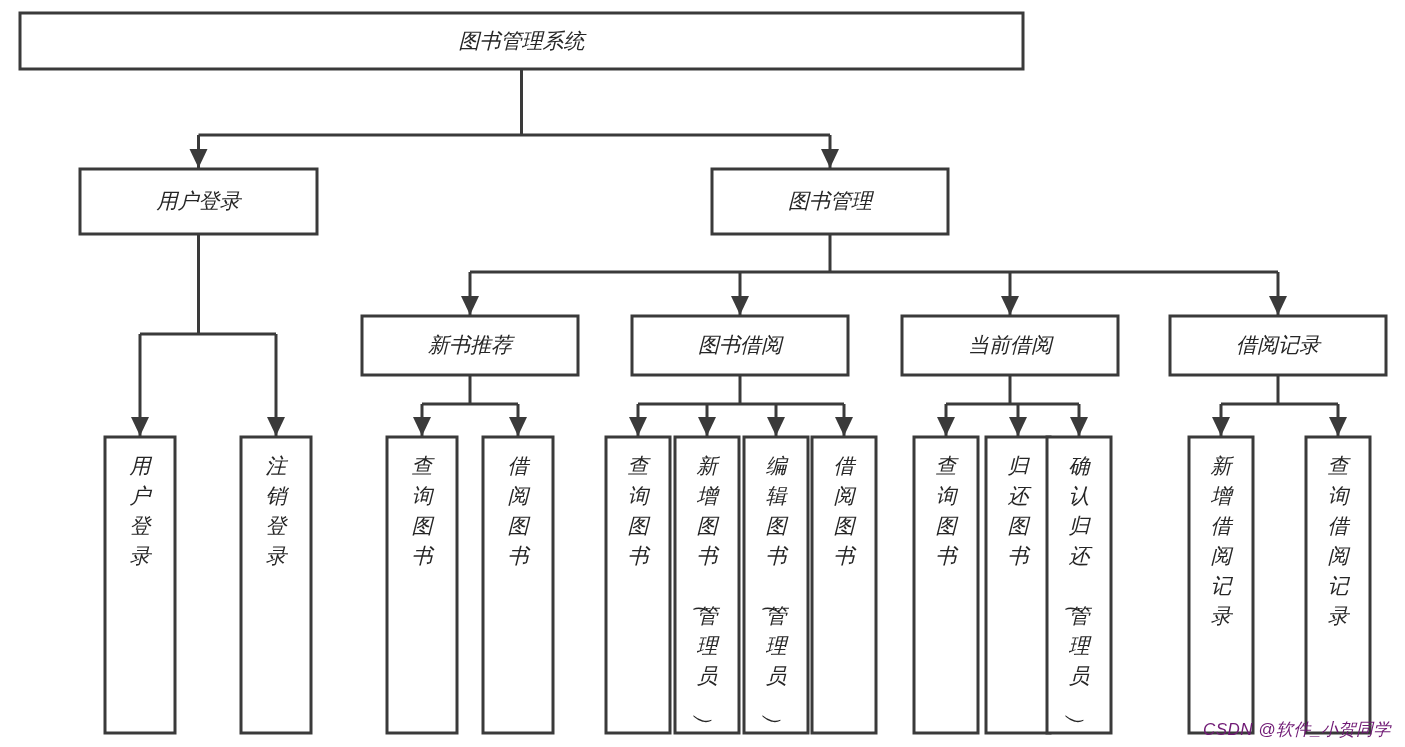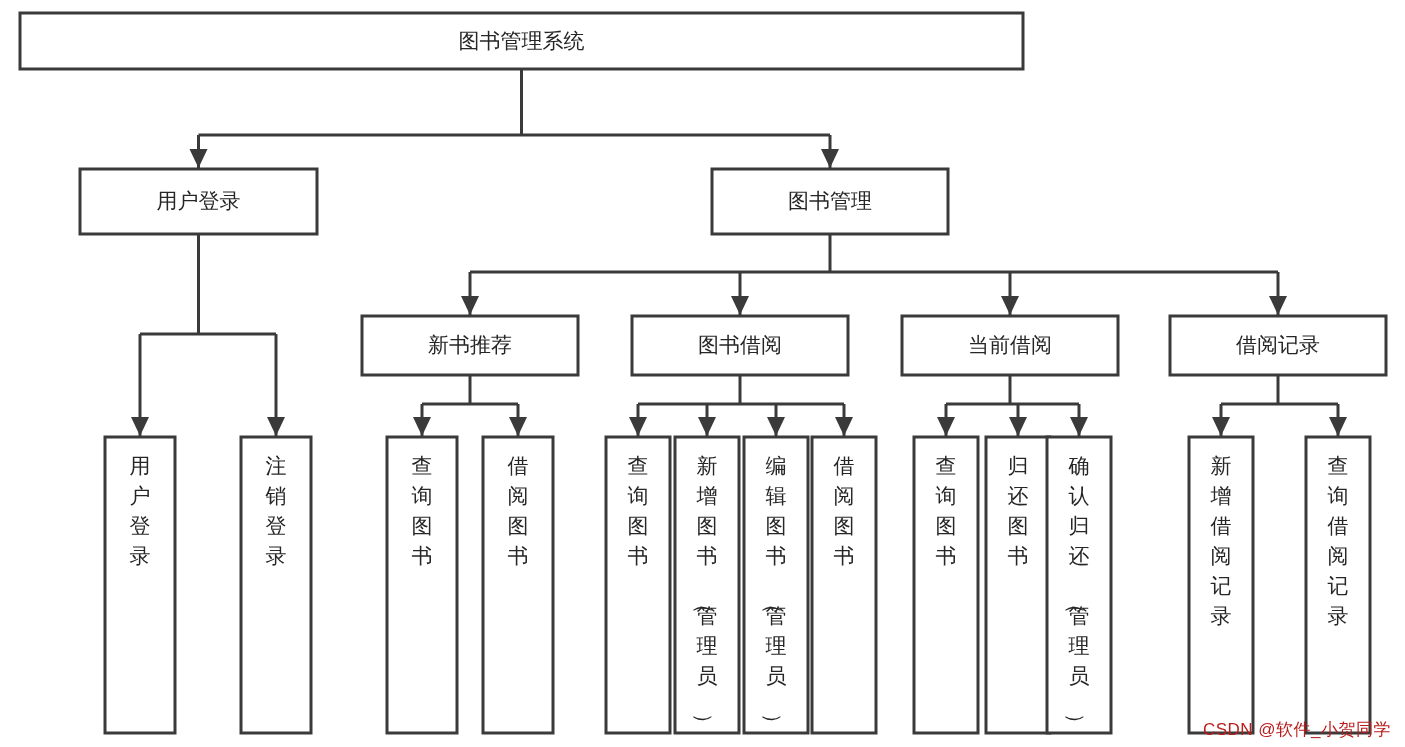"图书管理系统" #diagram-root { font-style: none -> italic }
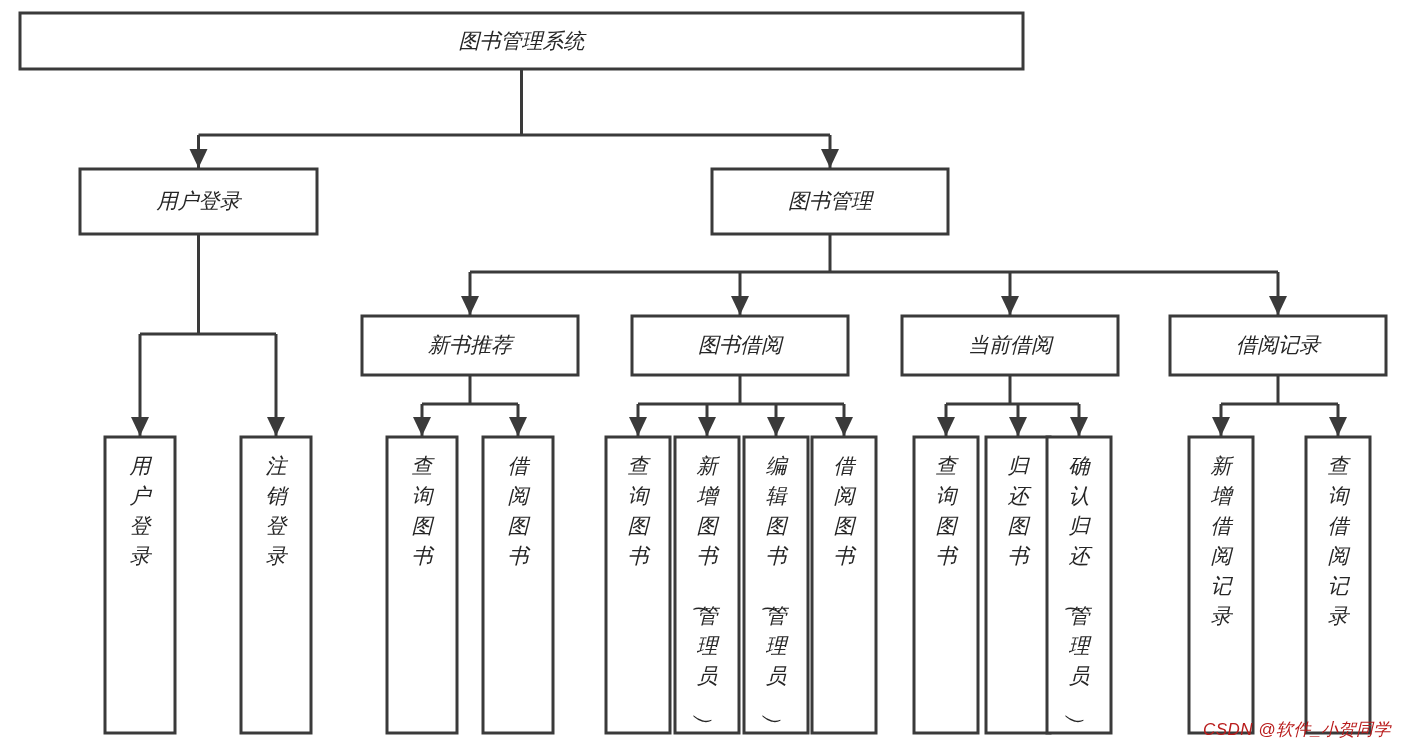"CSDN @软件_小贺同学" .watermark-text { color: #b91c1c -> #701a75 }
